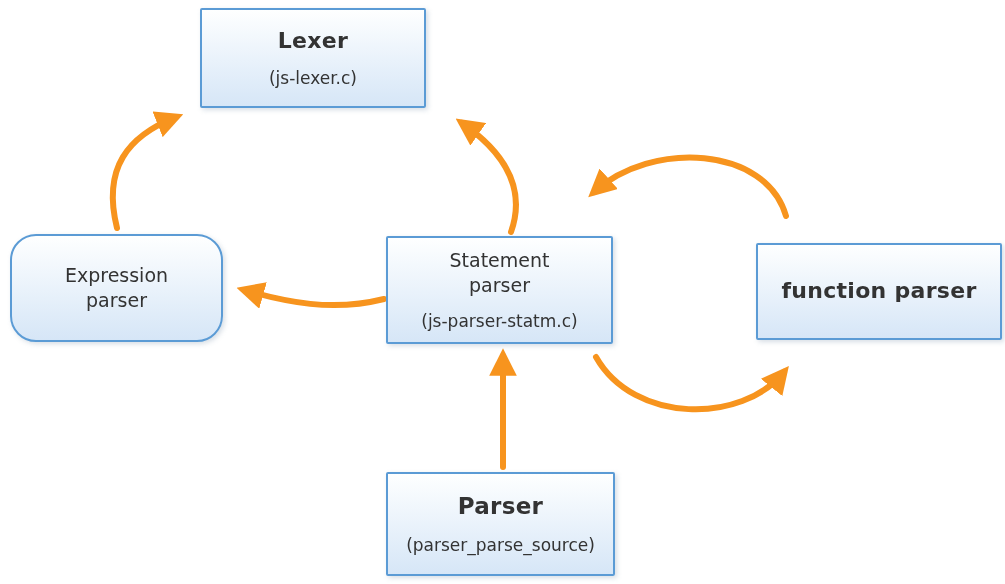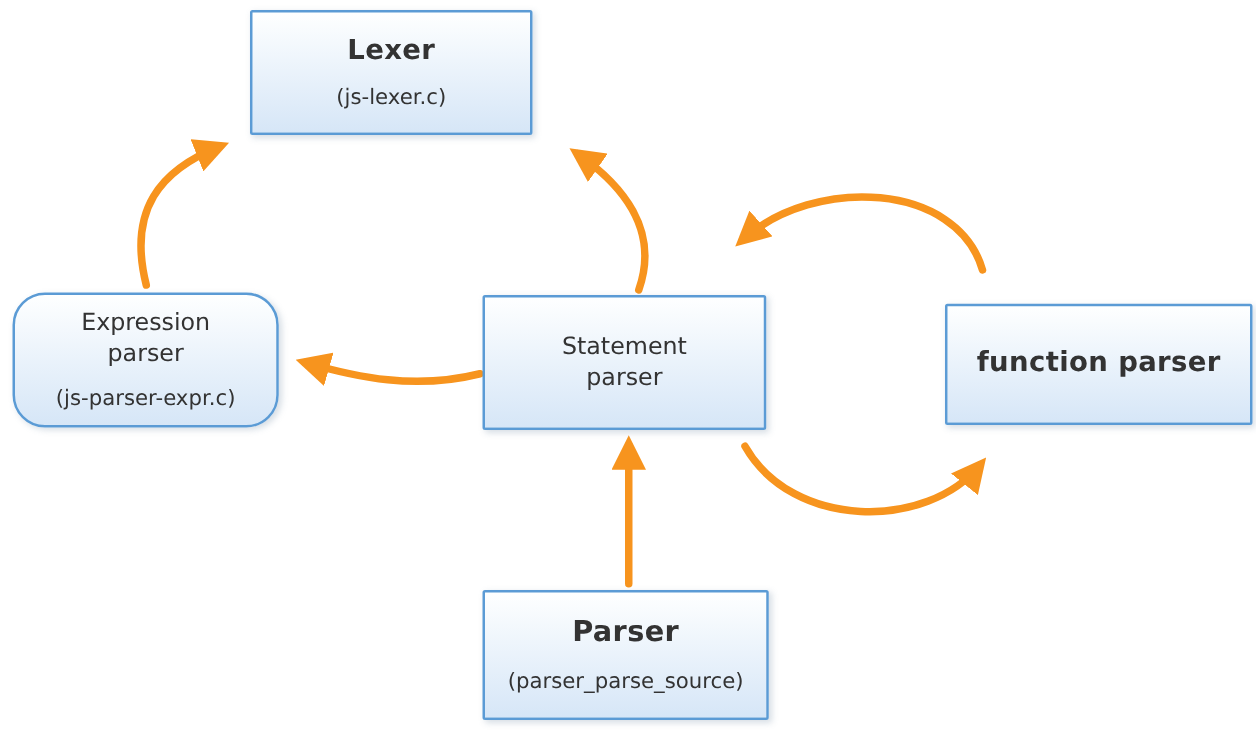"(js-parser-expr.c)" div.subtitle { html: <div>(js-parser-expr.c)</div> -> none }
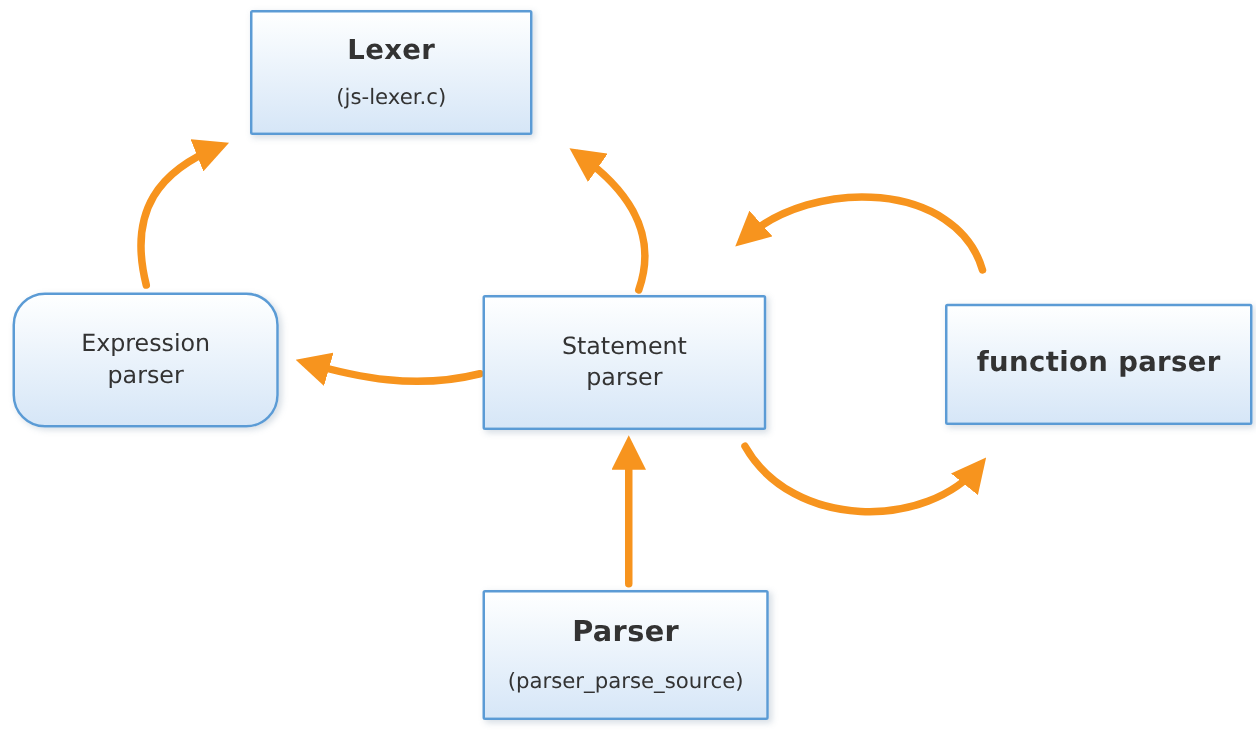"(js-parser-statm.c)" div.subtitle { html: none -> <div>(js-parser-statm.c)</div> }
